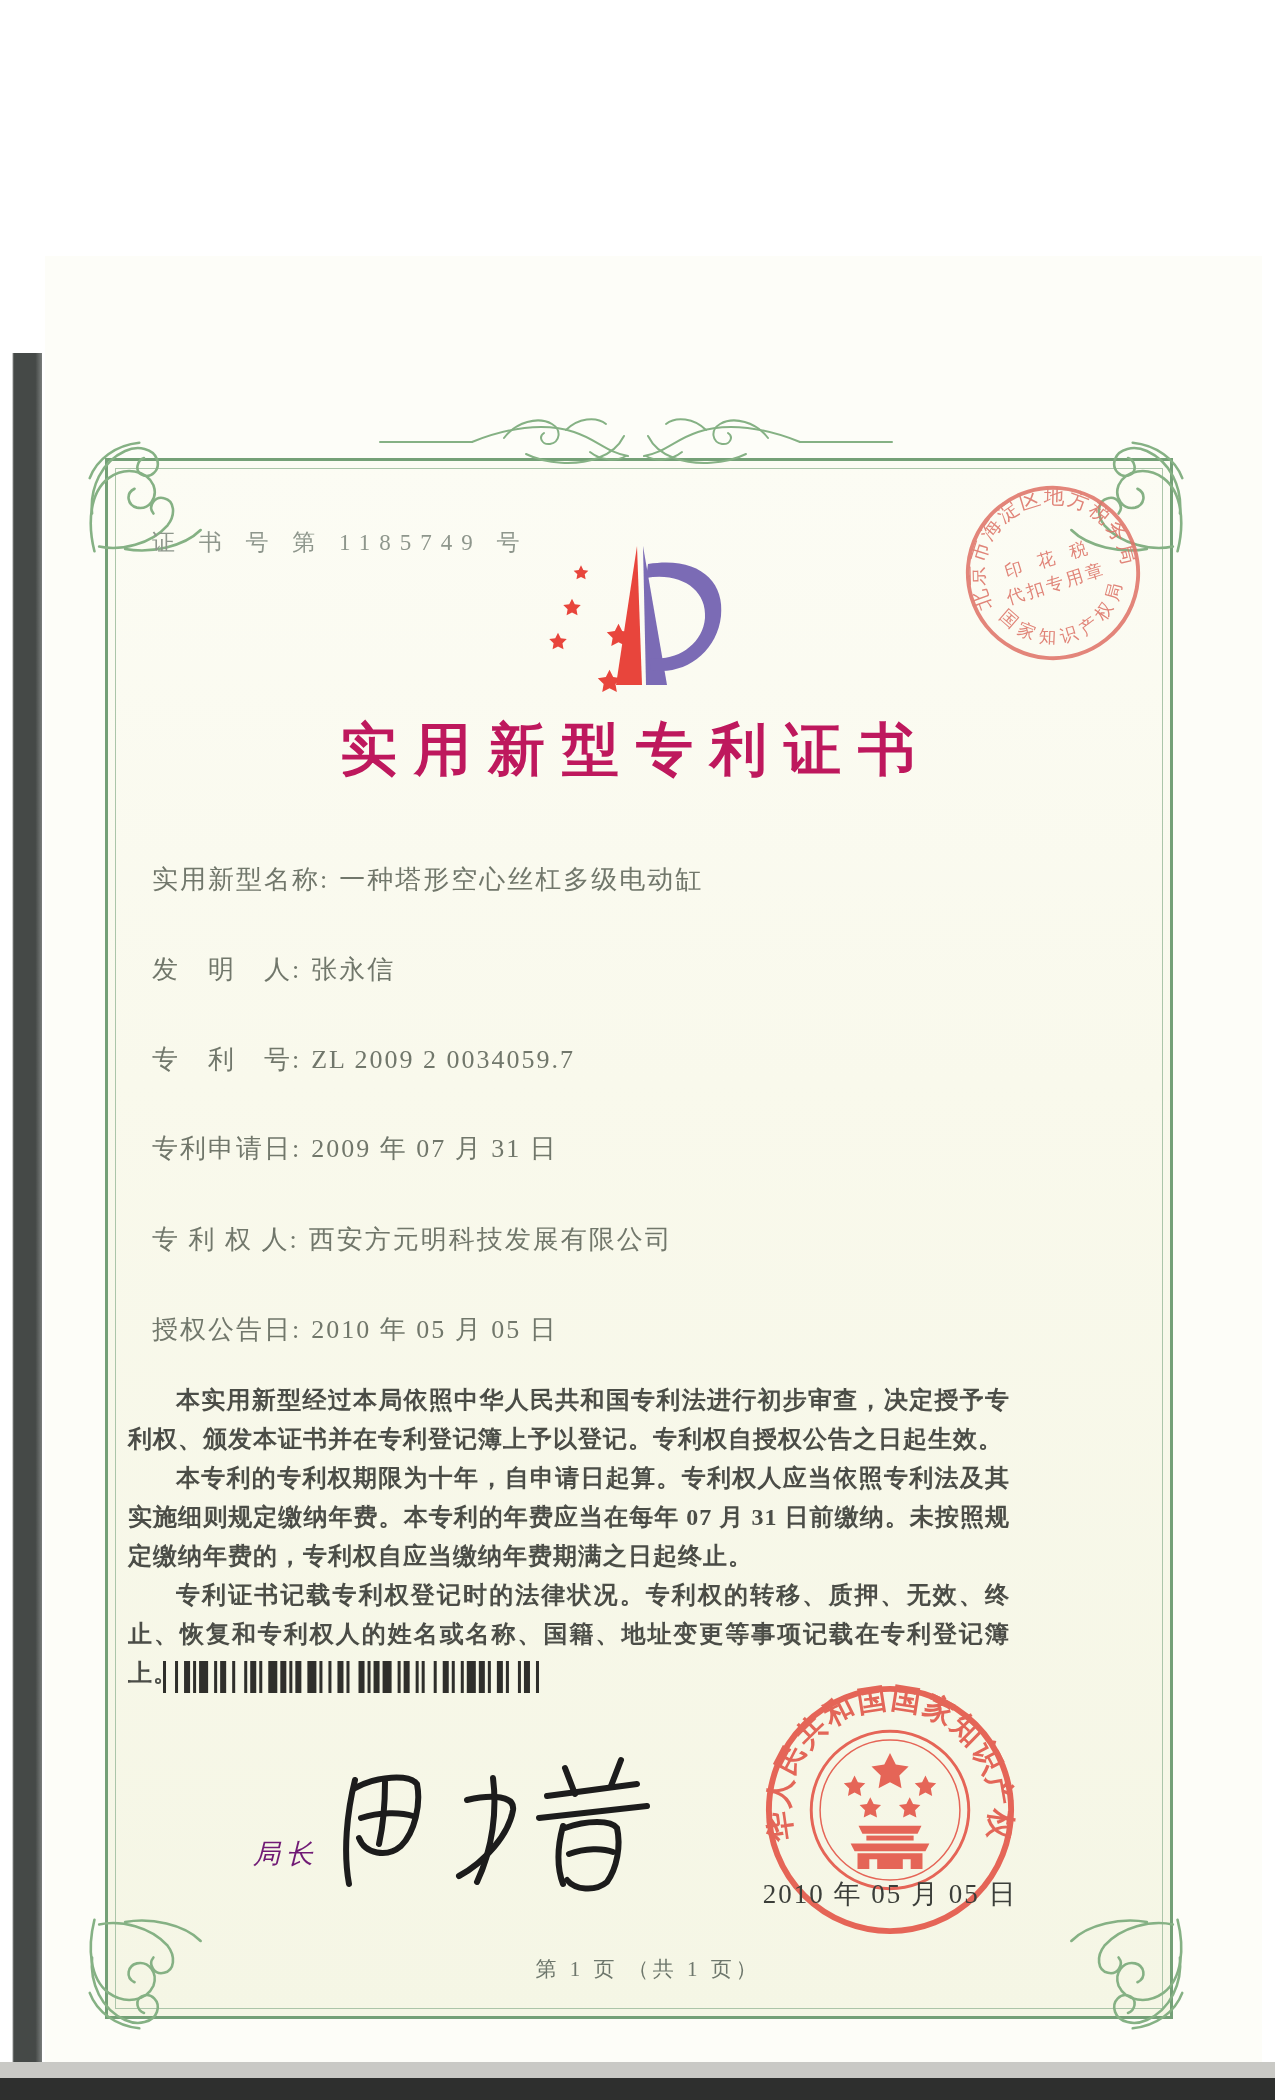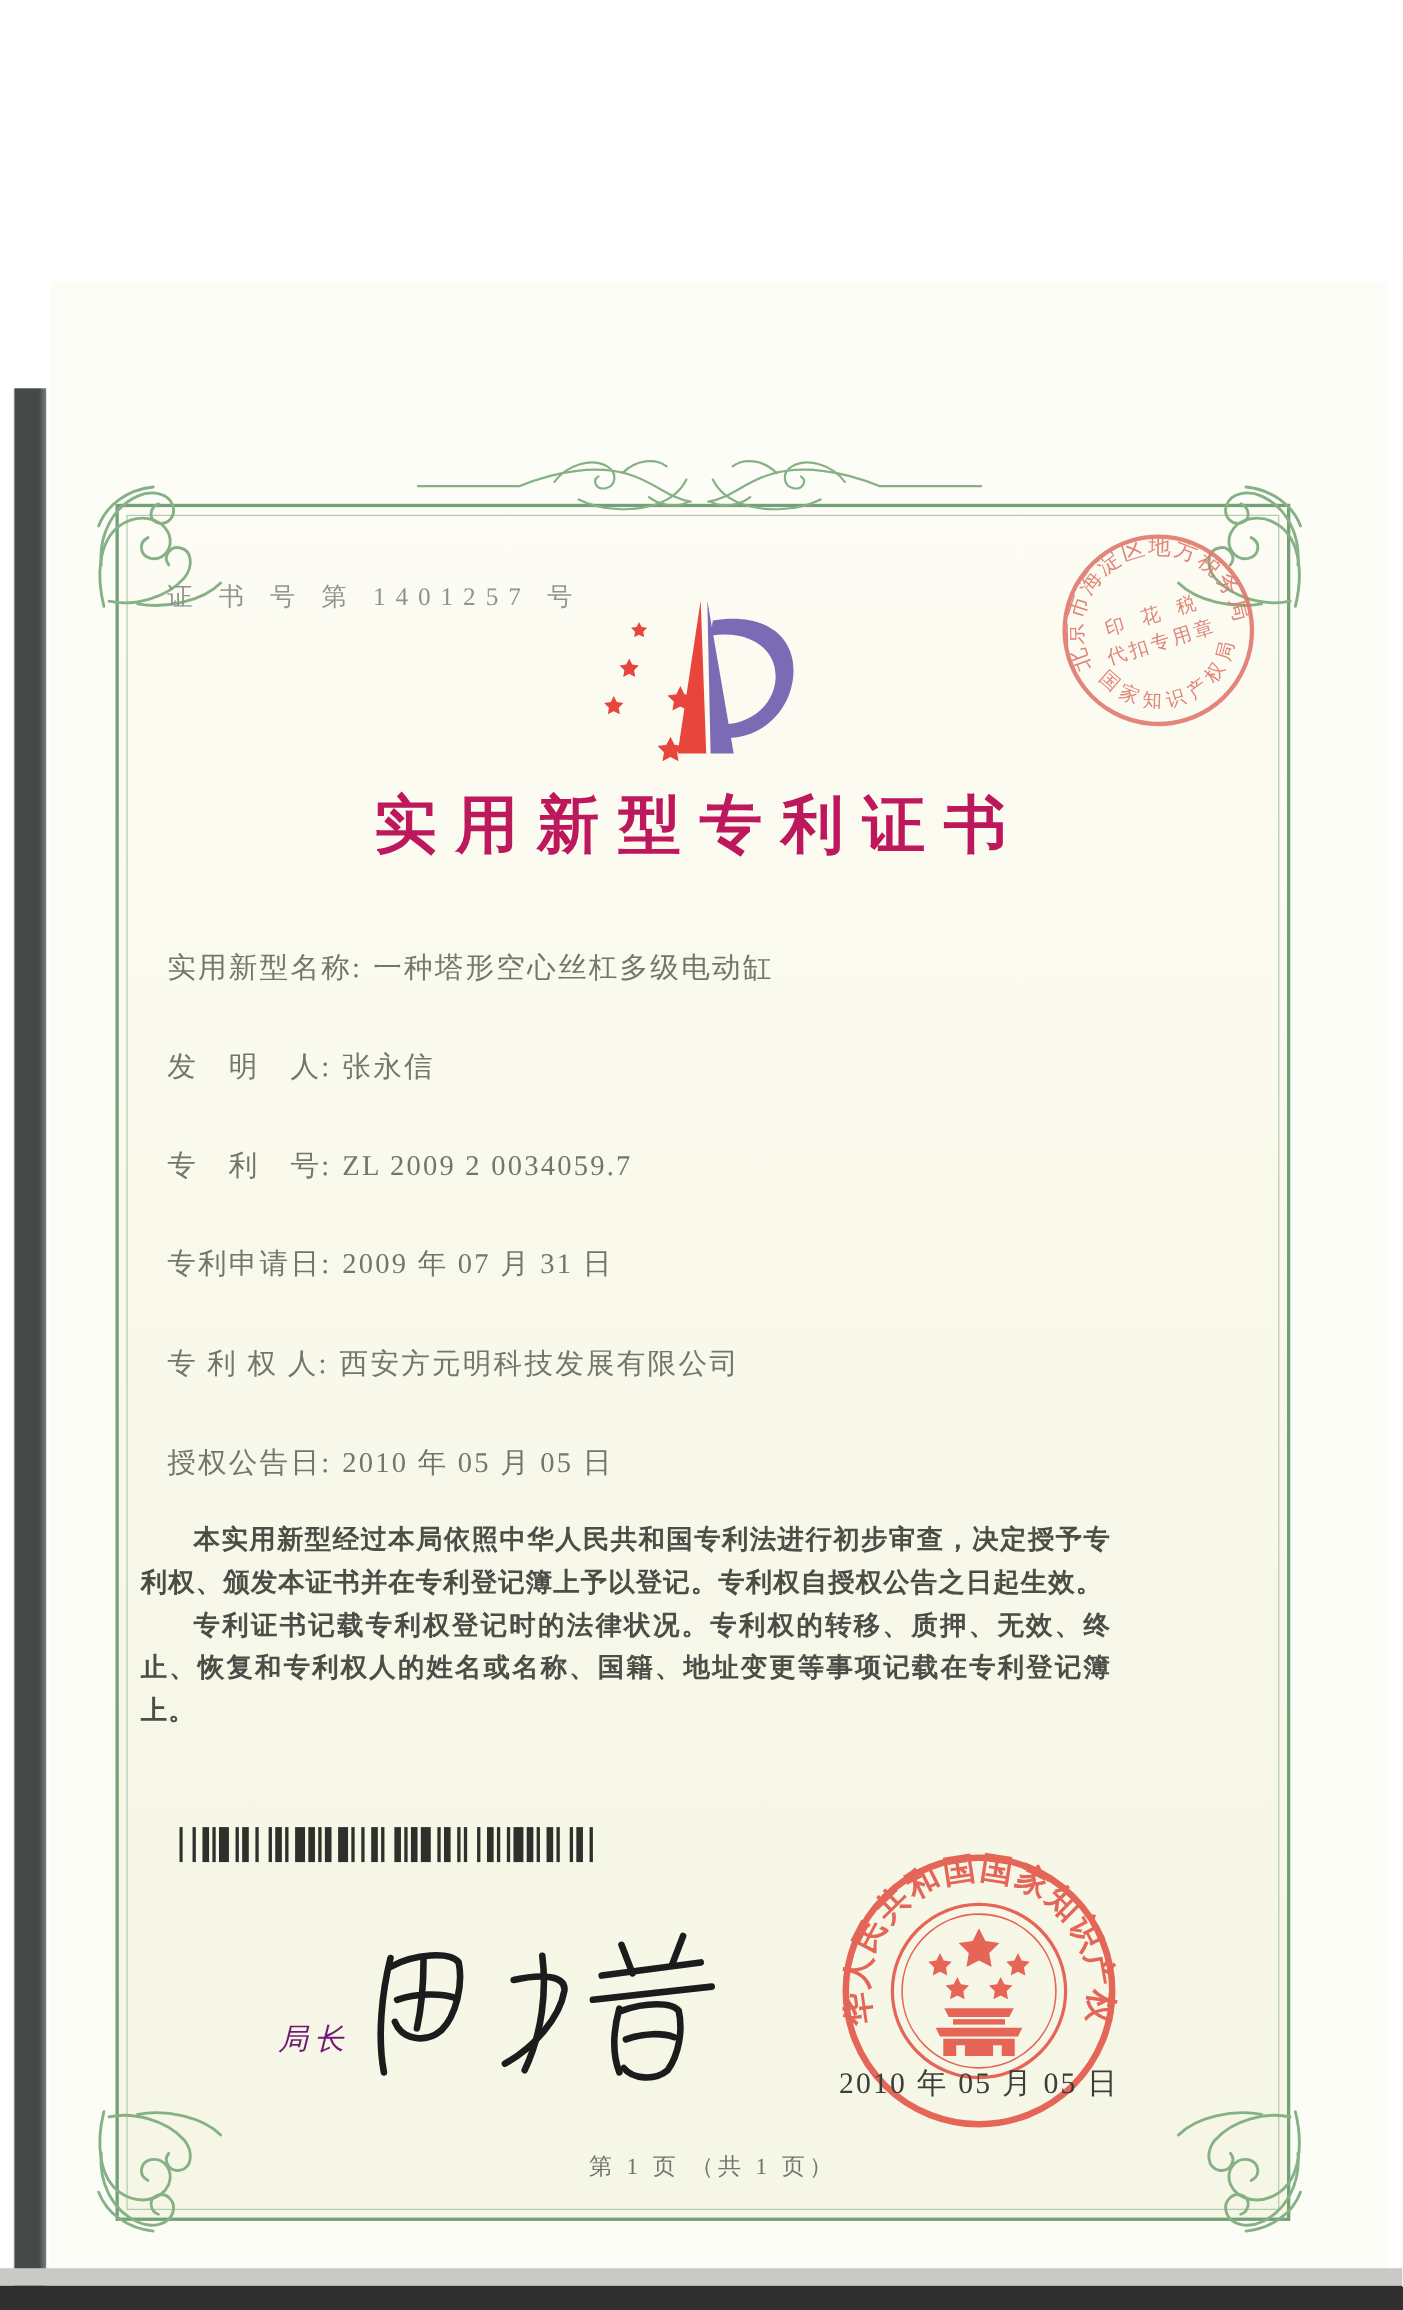"证 书 号 第 1401257" div.cert-number { text: 1401257 -> 1185749 }
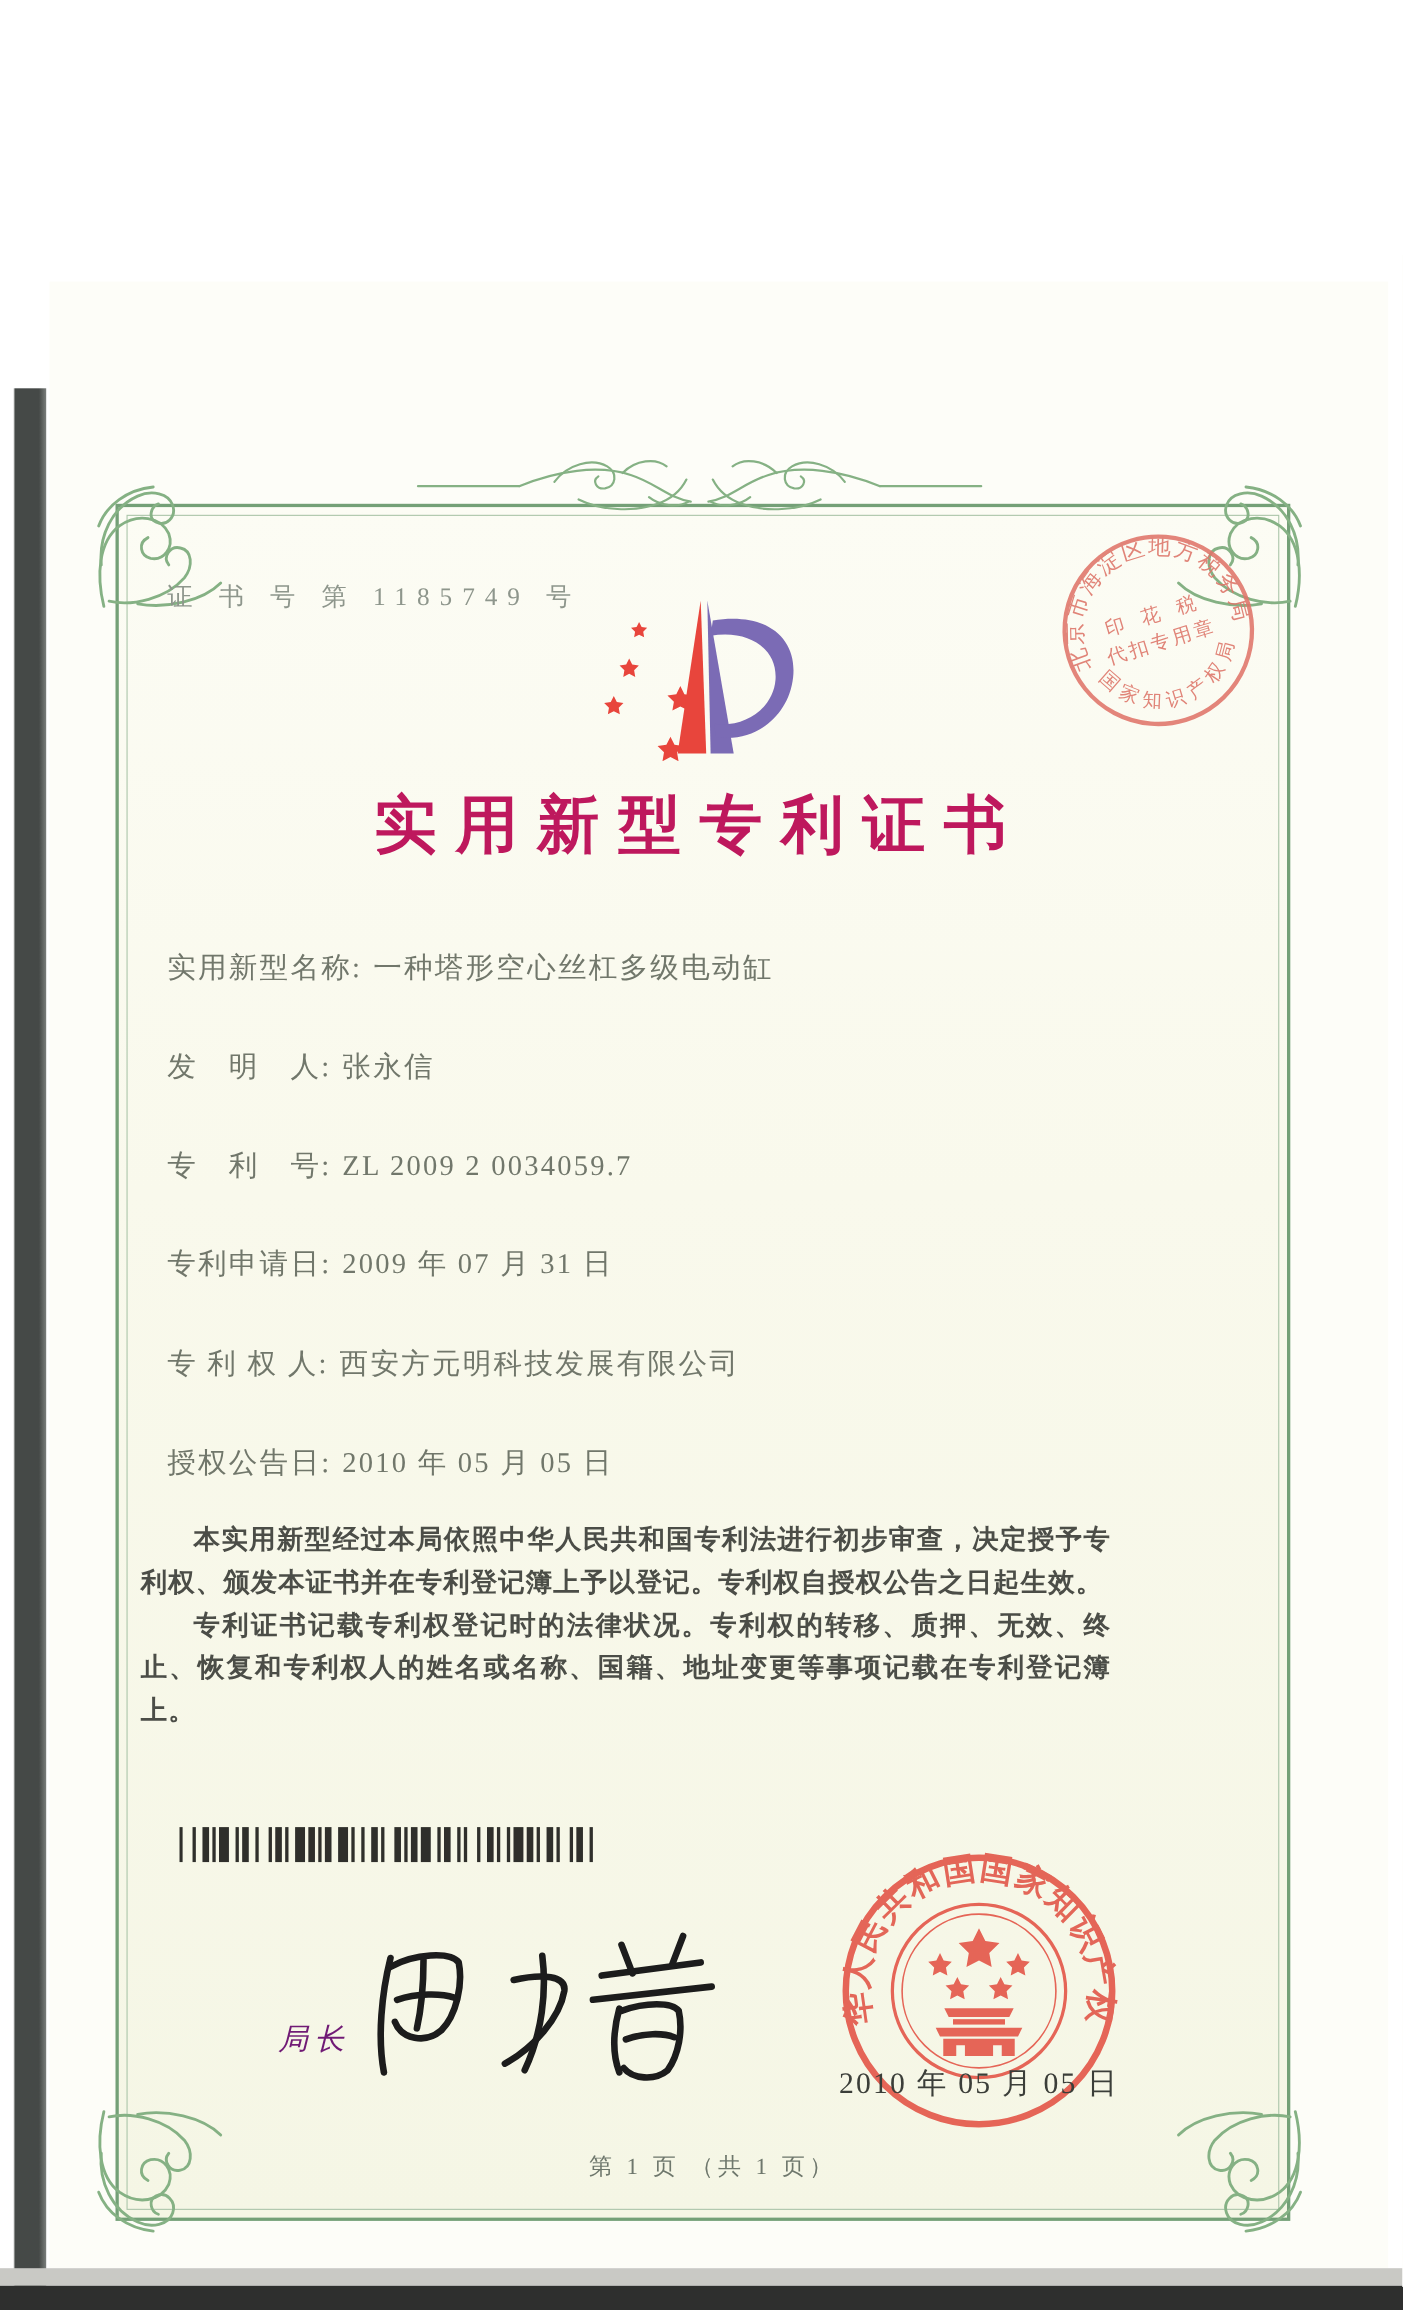"本专利的专利权期限为十年，自申请日起算。专利权人应当依照专利法及其实施细则规定缴" p { html: none -> <p>本专利的专利权期限为十年，自申请日起算。专利权人应当依照专利法及其实施细则规定缴纳年费。本专利的年费应当在每年 07 月 31 日前缴纳。未按照规定缴纳年费的，专利权自应当缴纳年费期满之日起终止。</p> }
